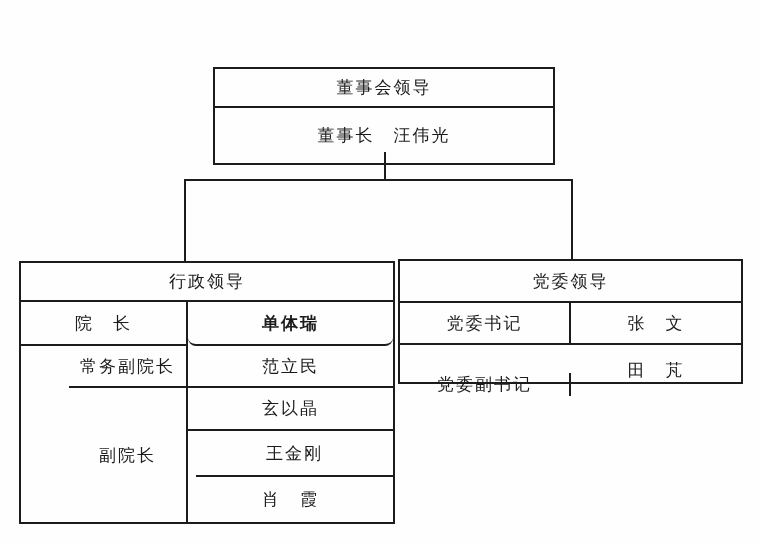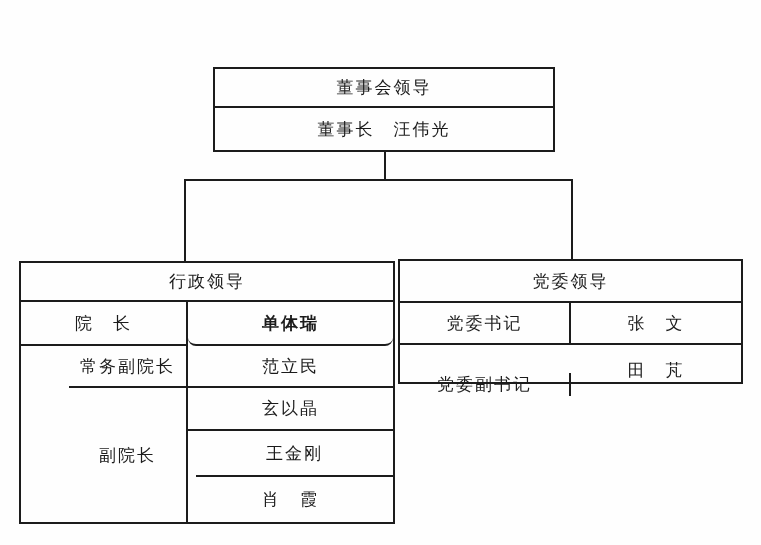"董事会领导" .board-box { height: 85px -> 98px }
